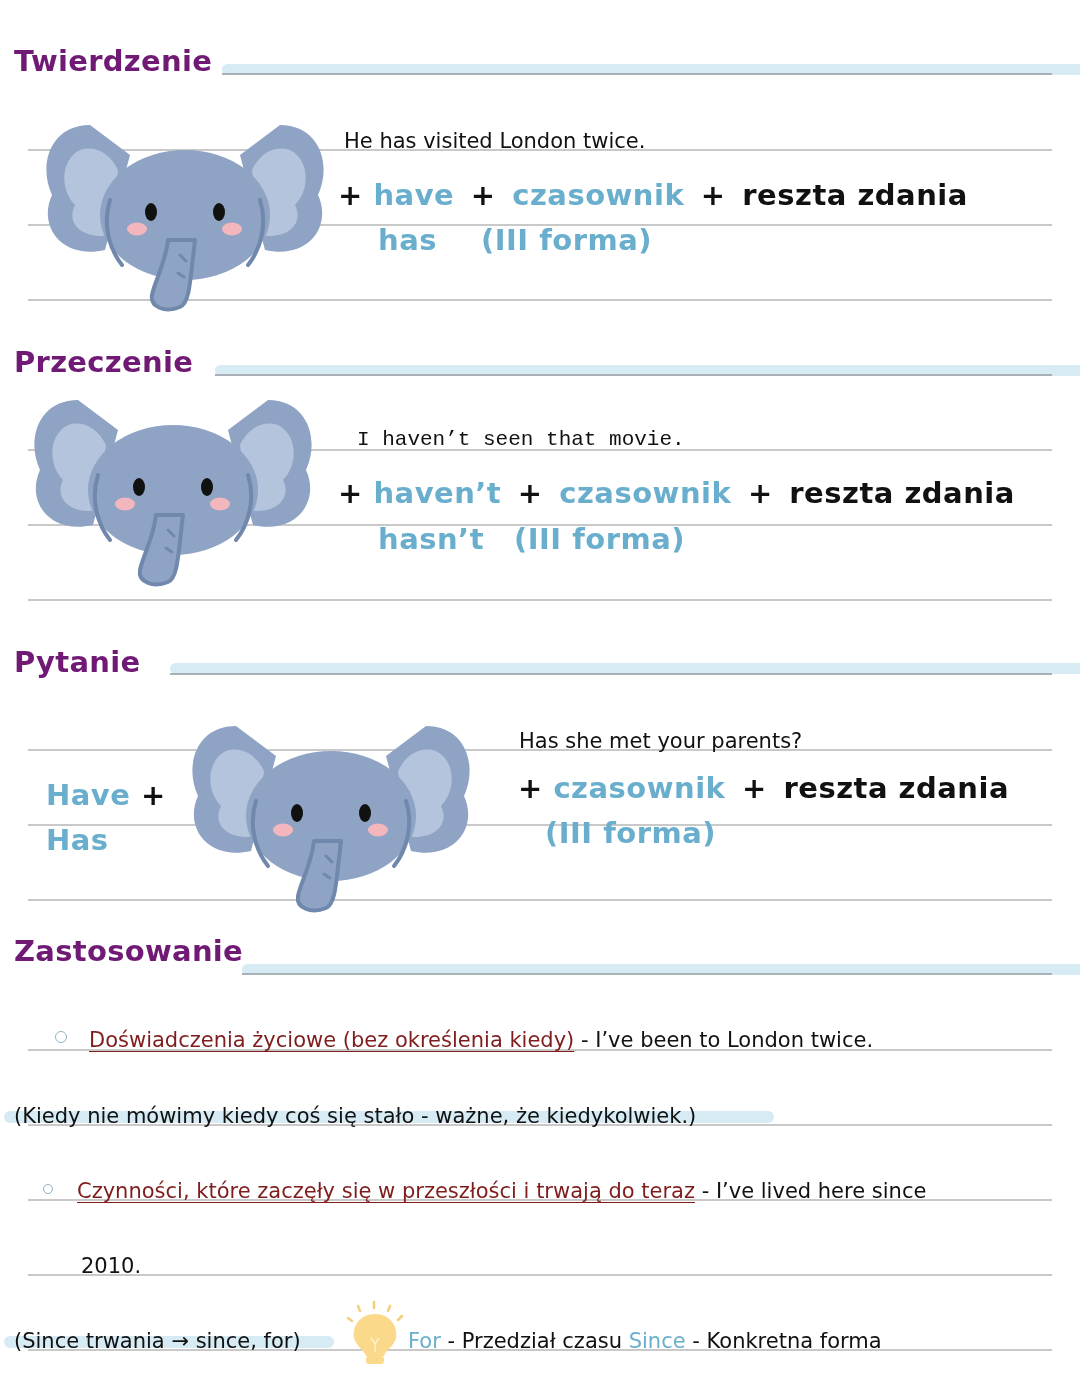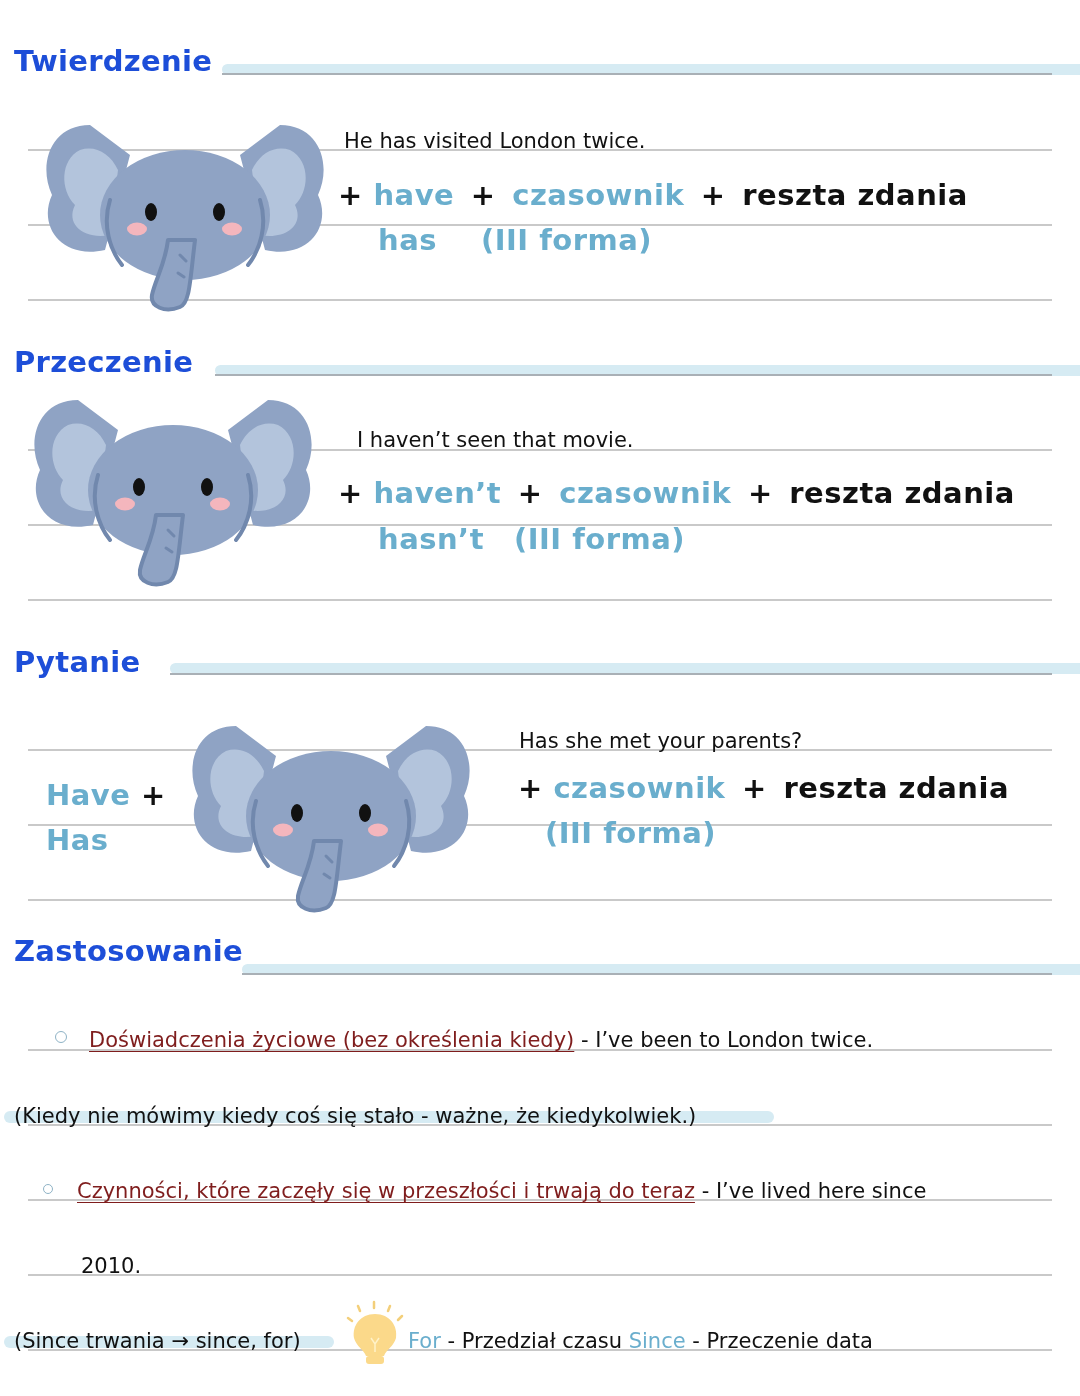"Twierdzenie" .heading { color: #1d4ed8 -> #701a75 }
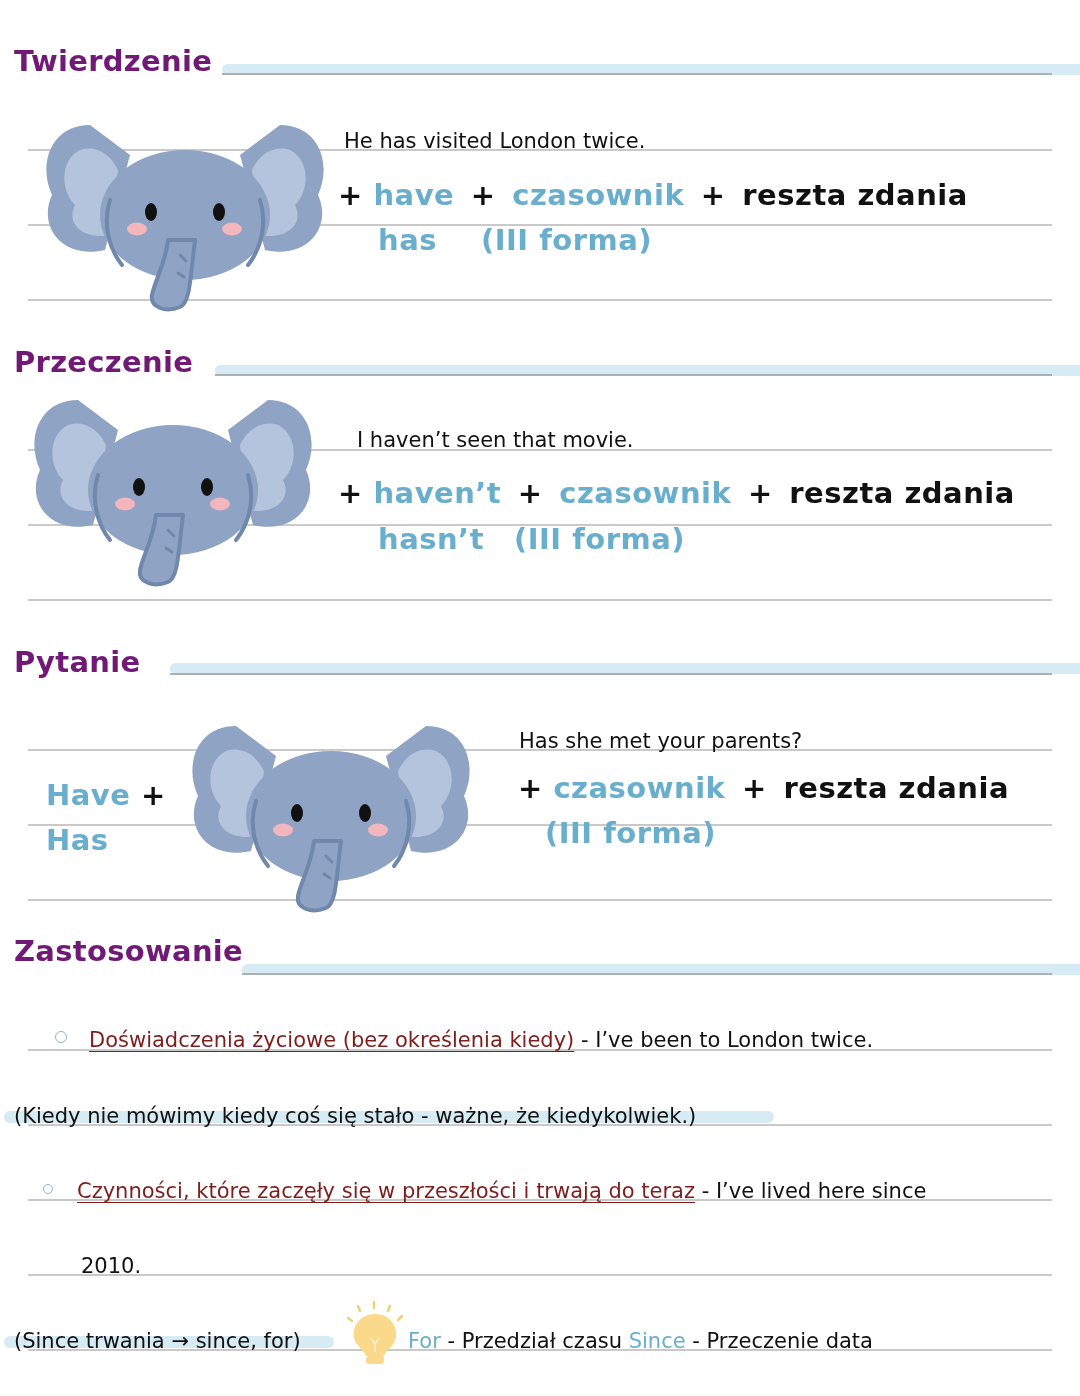"I haven’t seen that movie." div.ex { font-family: none -> Liberation Mono, monospace }
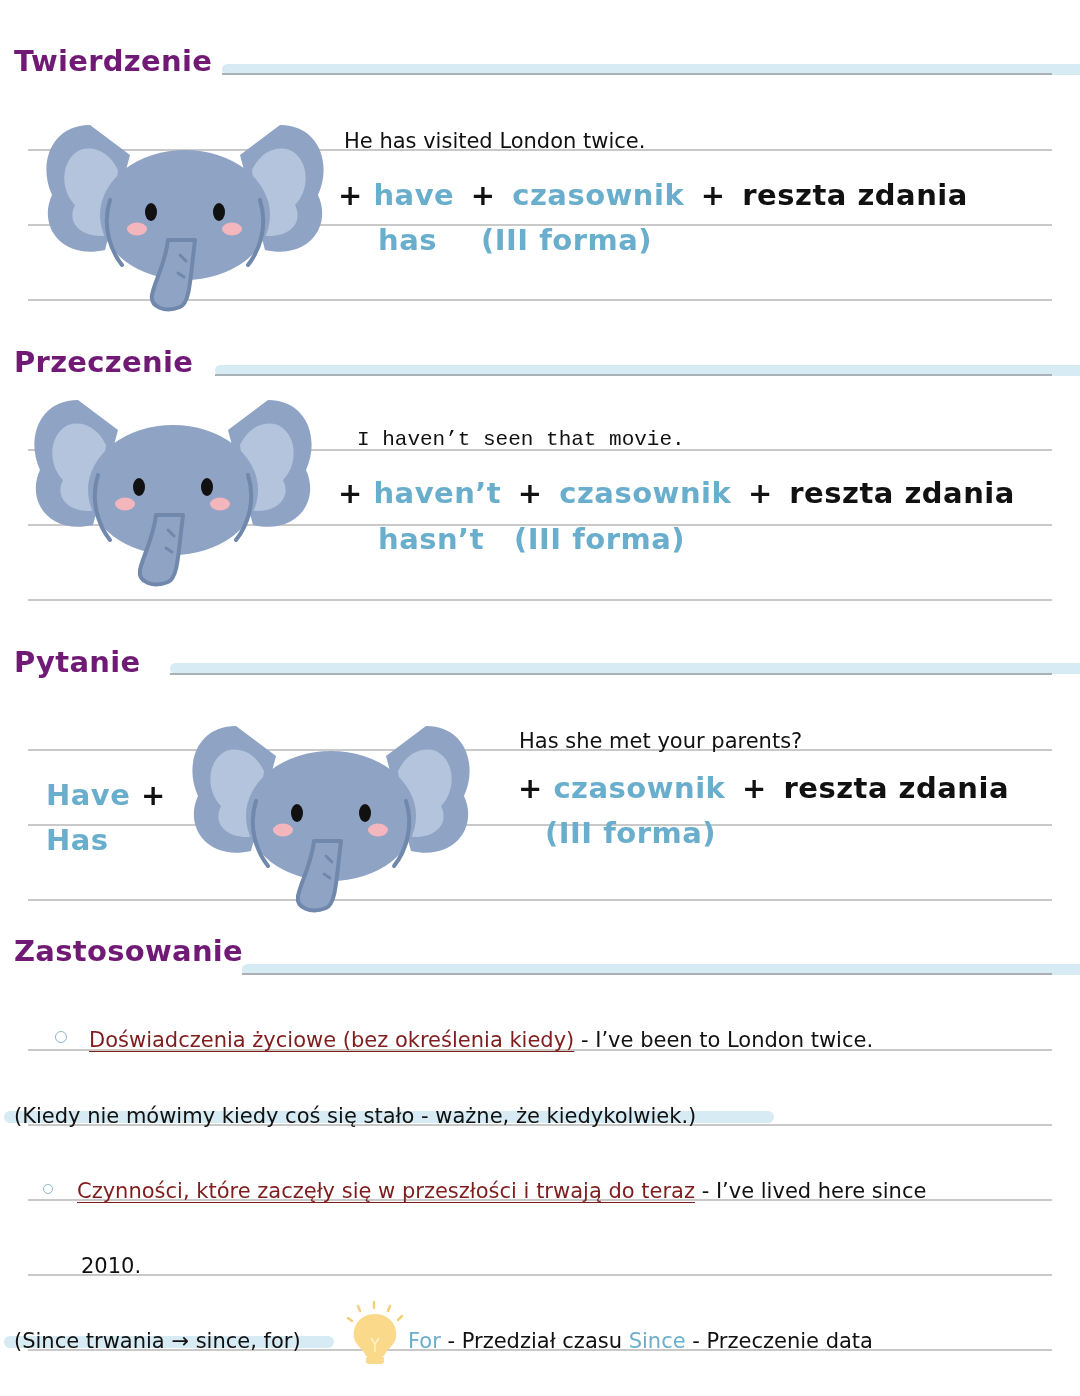"- Przeczenie data" span { text: Przeczenie data -> Konkretna forma }
